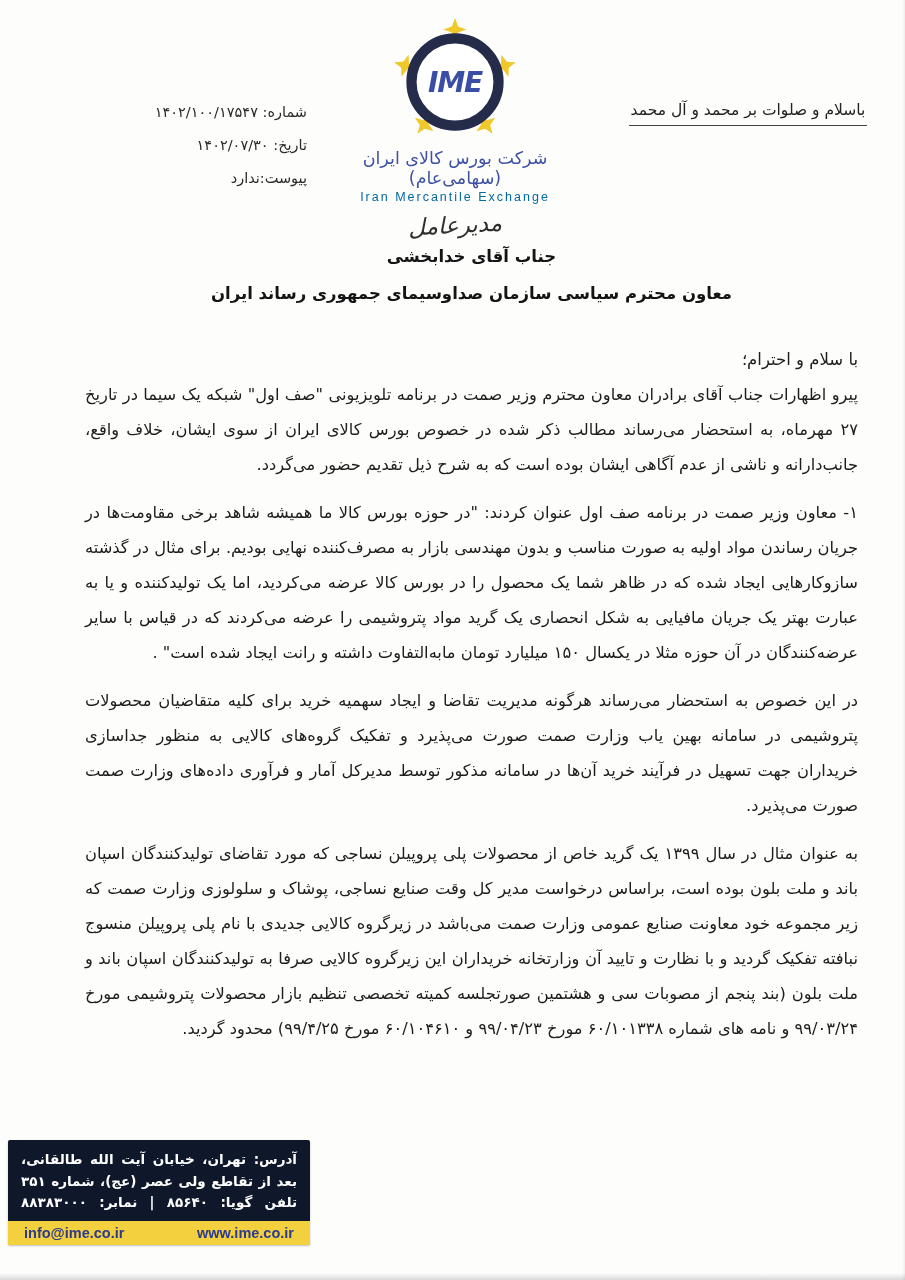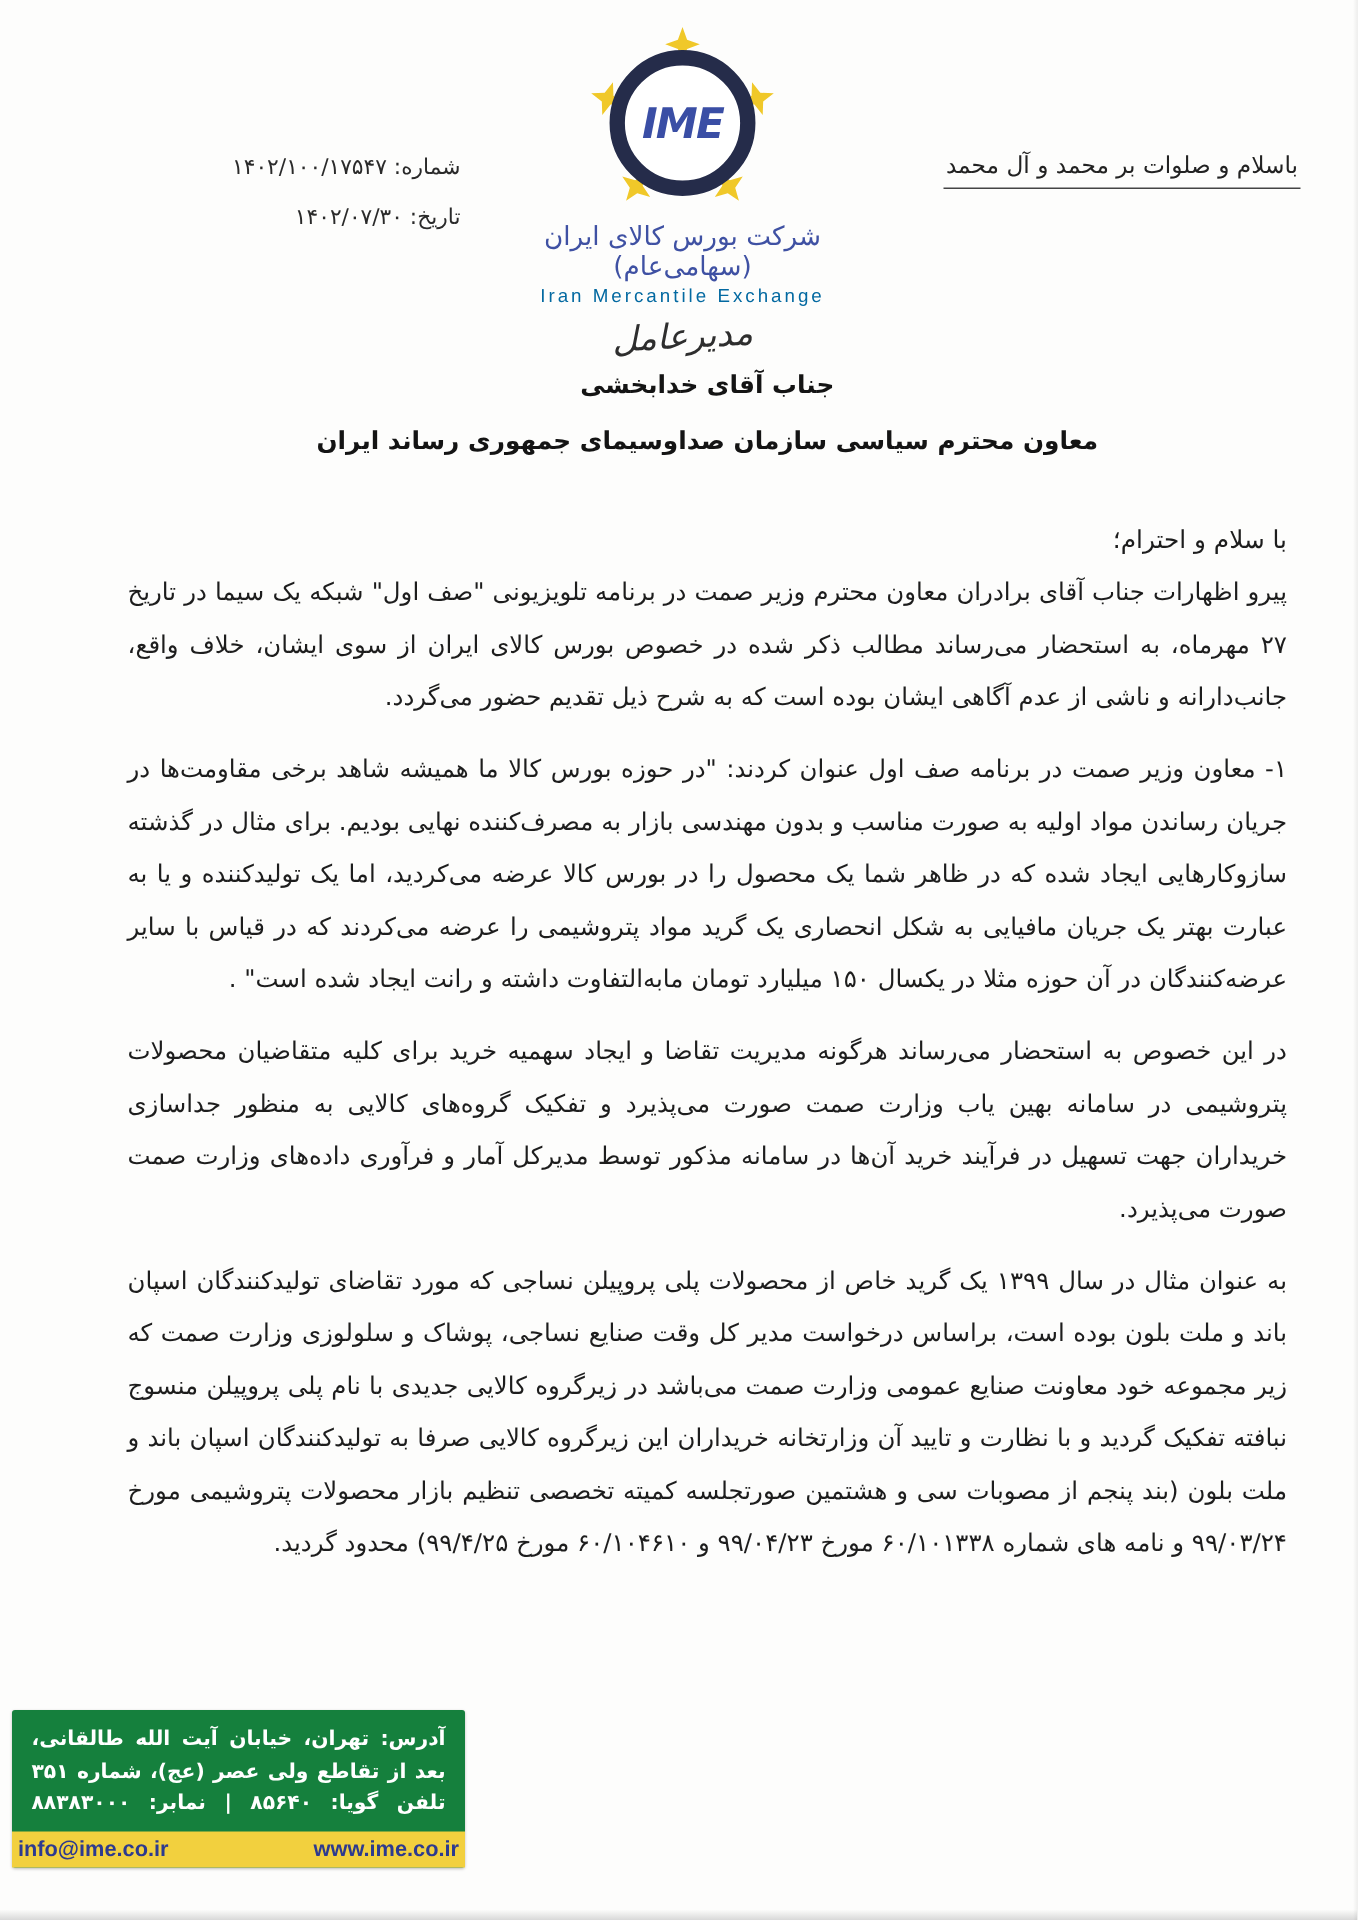"پیوست:ندارد" div { html: none -> <div>پیوست:ندارد</div> }
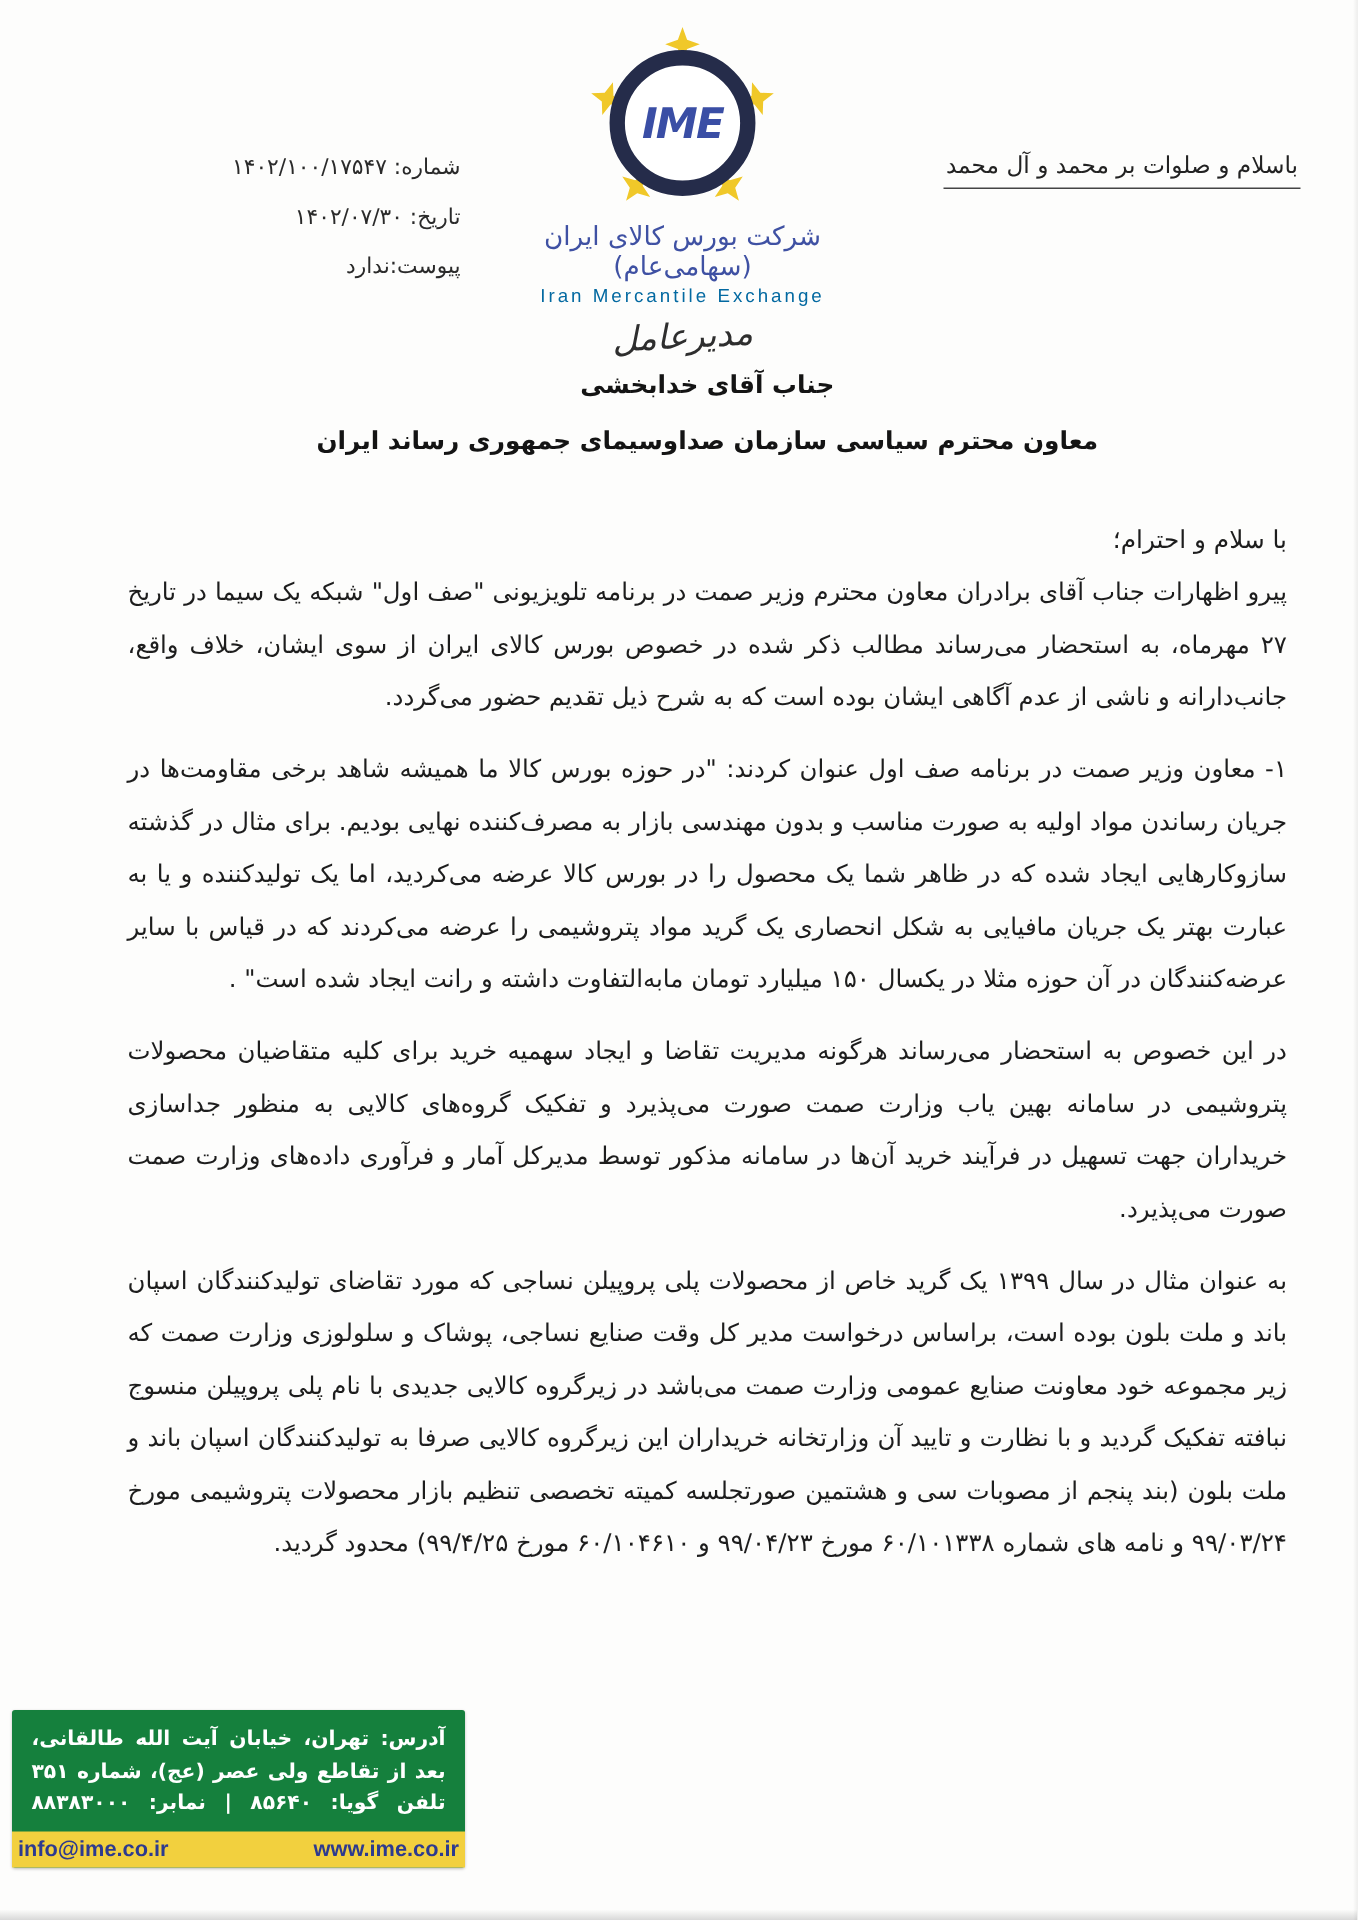"آدرس: تهران، خیابان آیت الله" .footer-box { background: #15803d -> #0f172a }
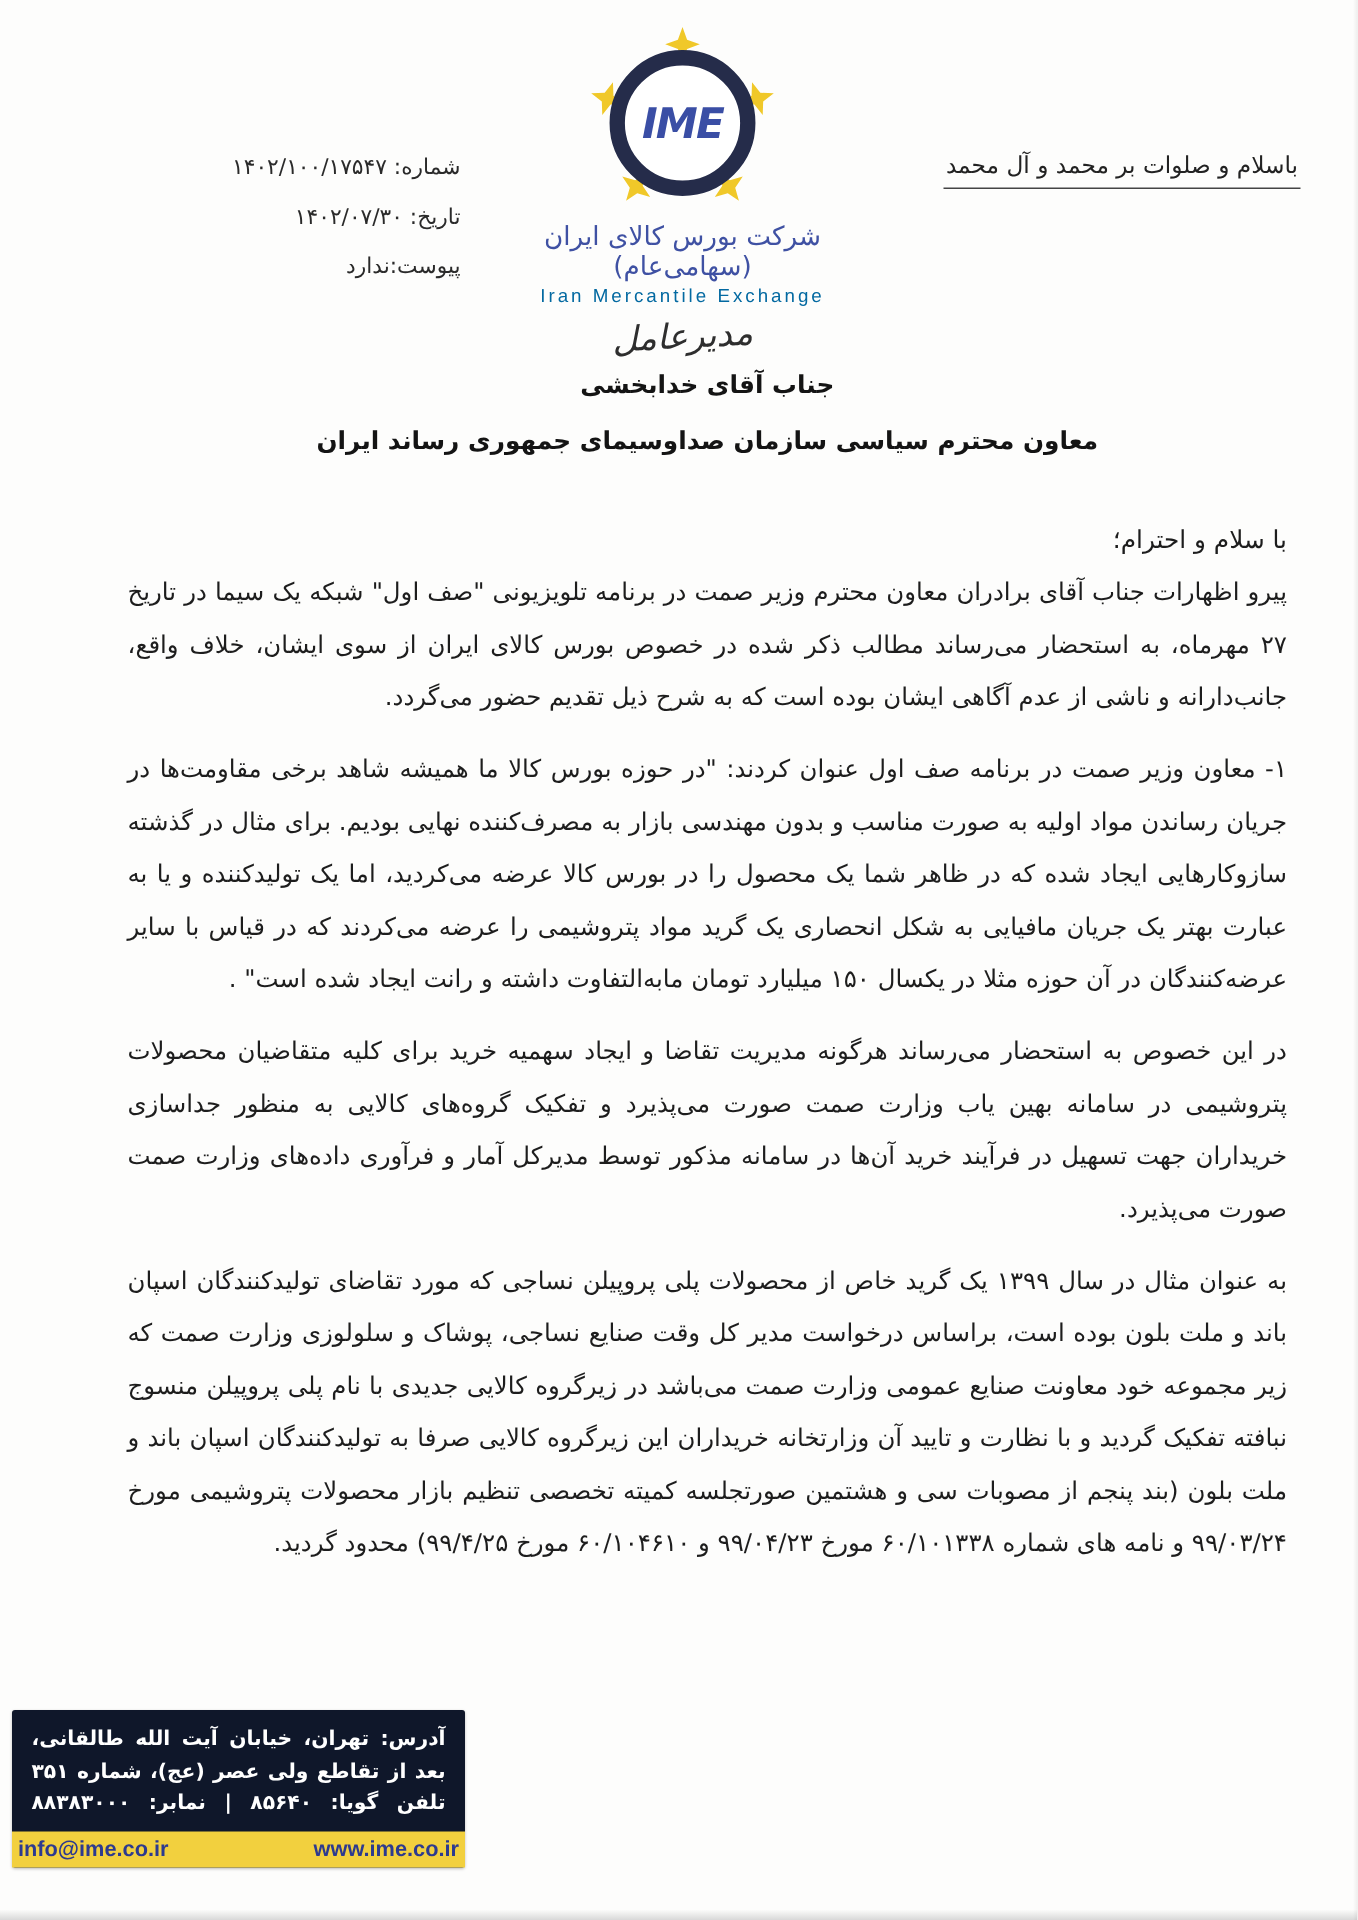"info@ime.co.ir" .yellow-band { padding: 4px 4px -> 4px 16px }
